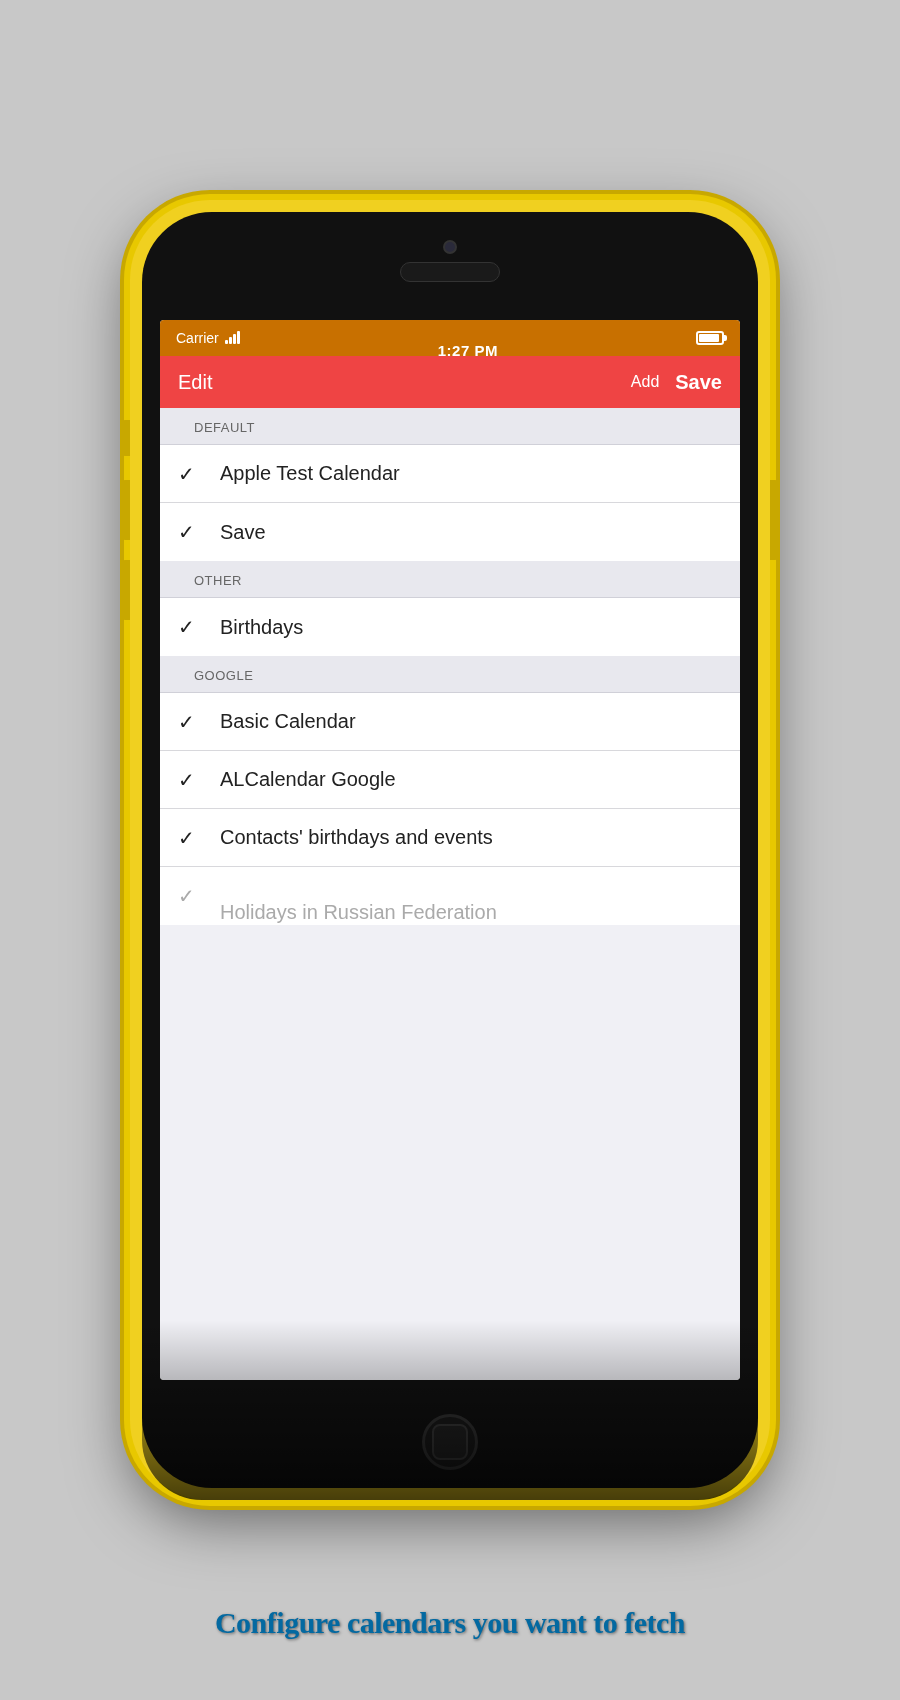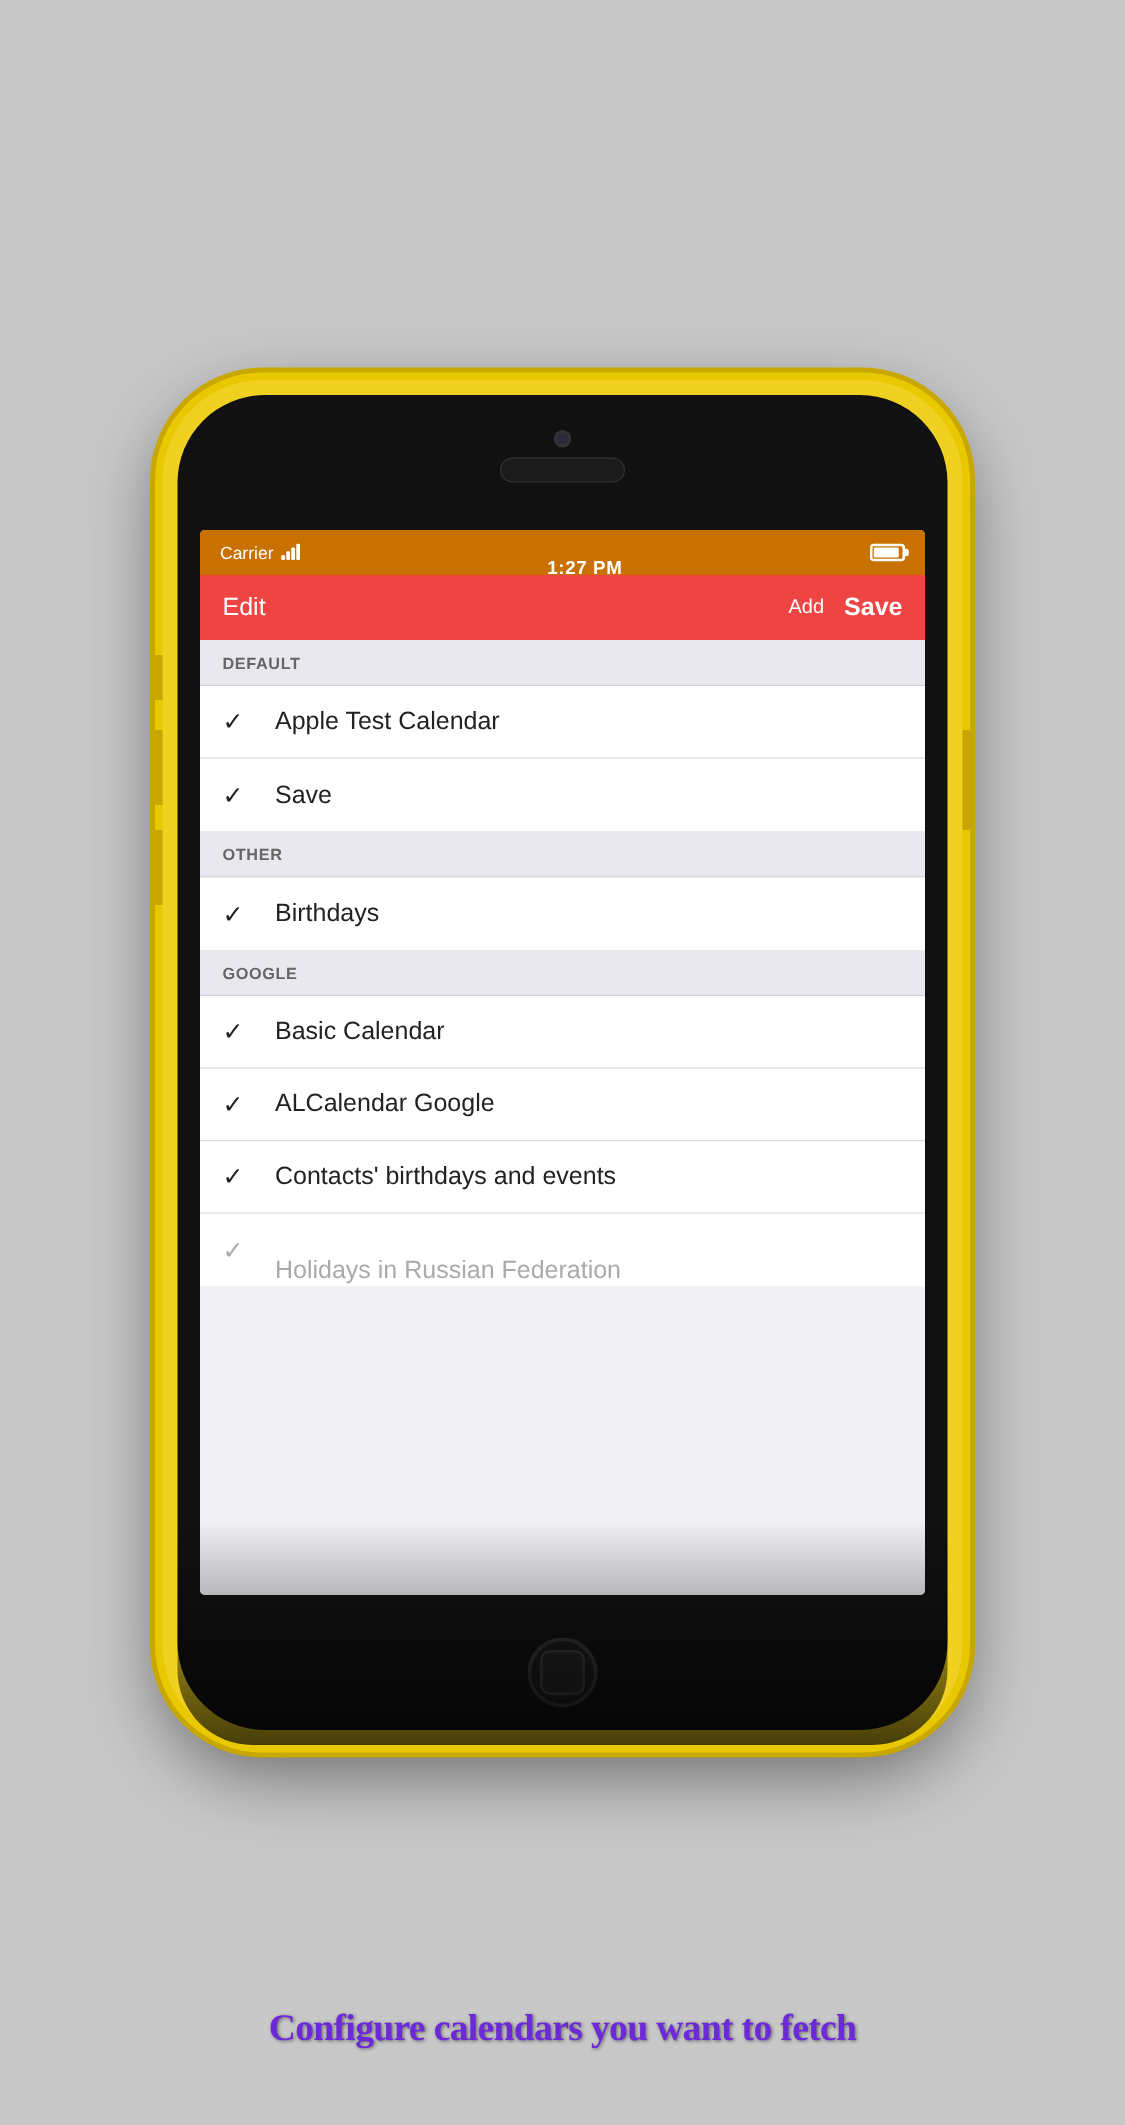"Carrier" .phone-shell { height: 1092px -> 1300px }
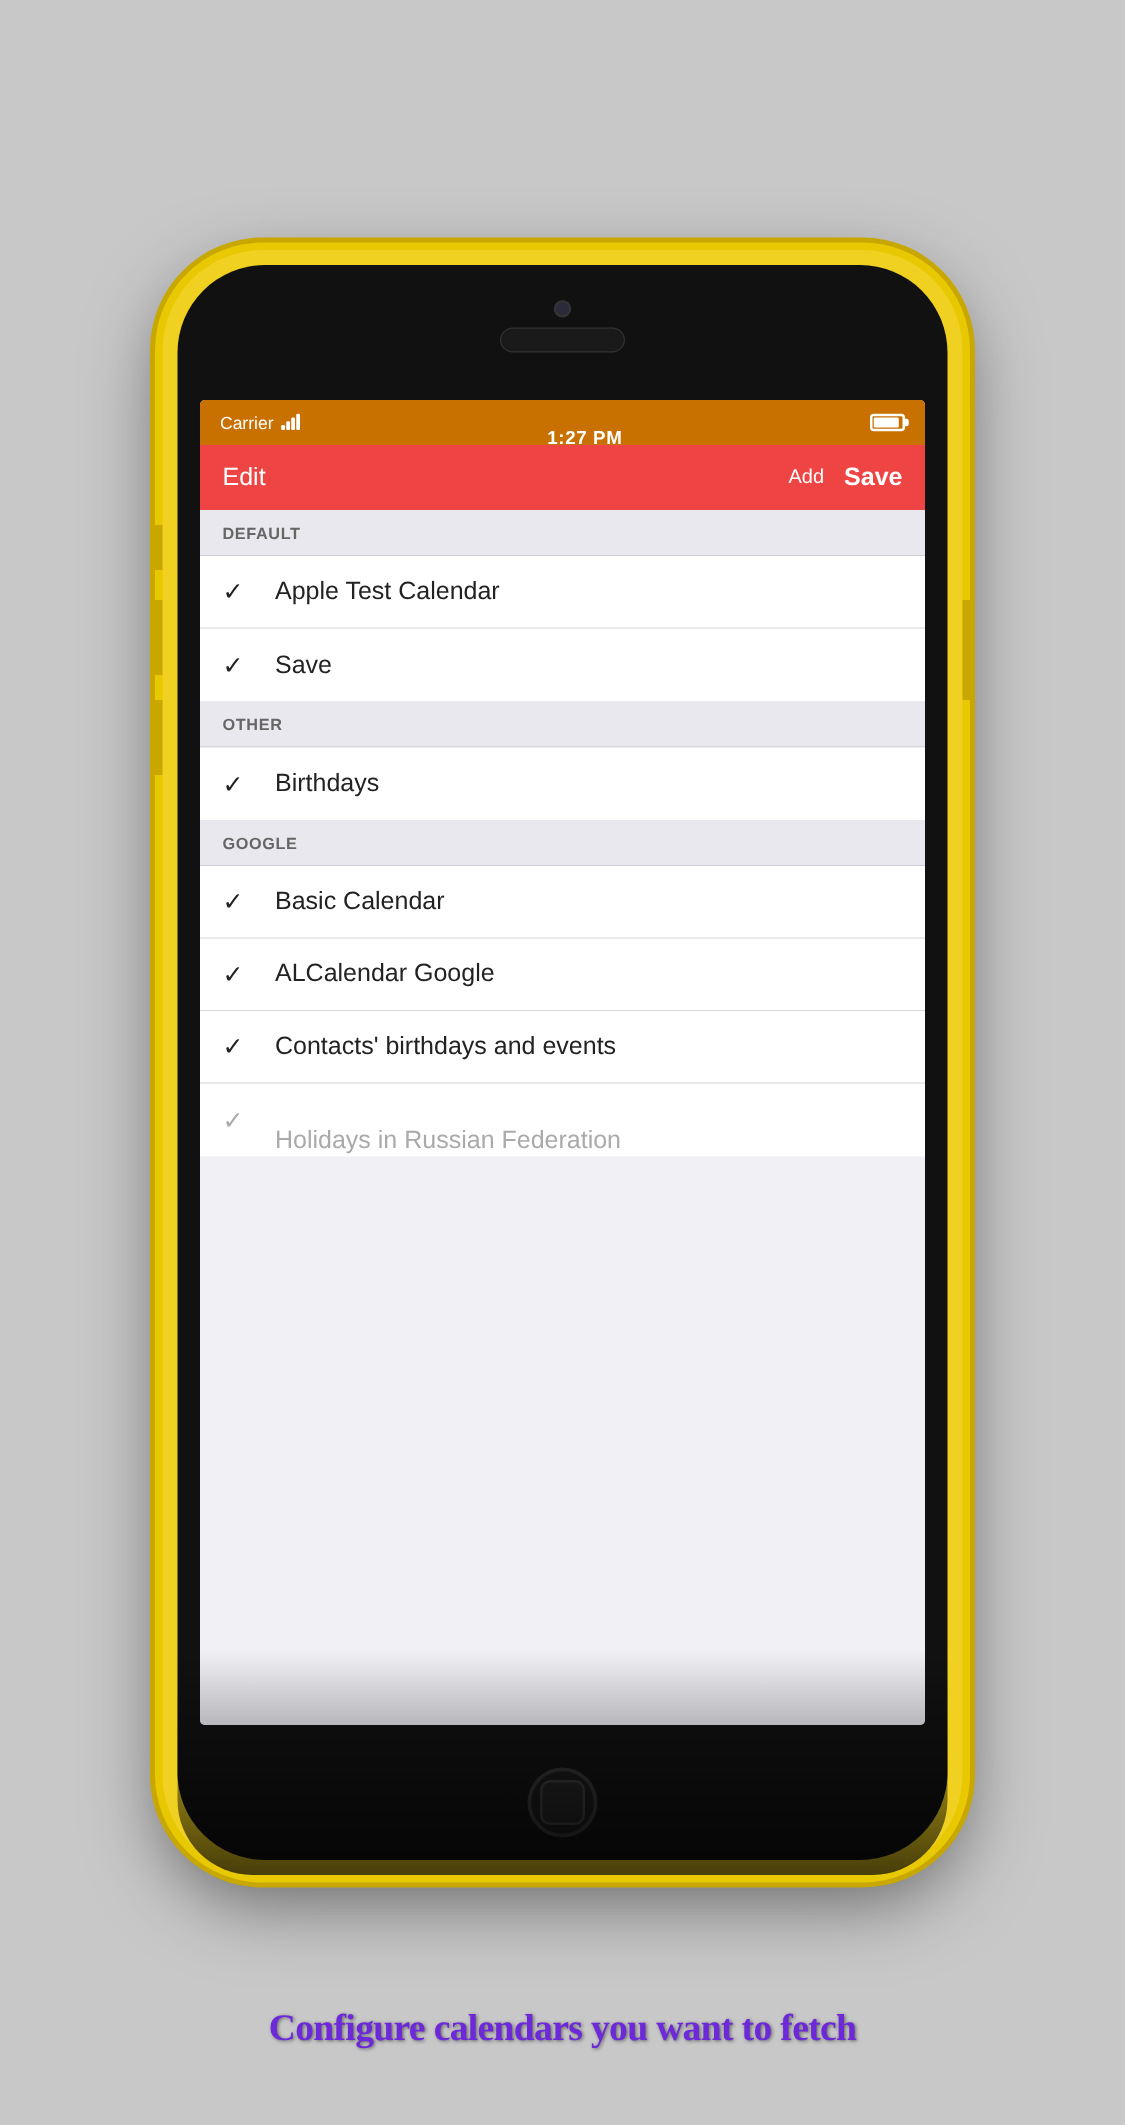"DEFAULT" .section-header-text { font-weight: 700 -> 400; margin-left: none -> 16px }
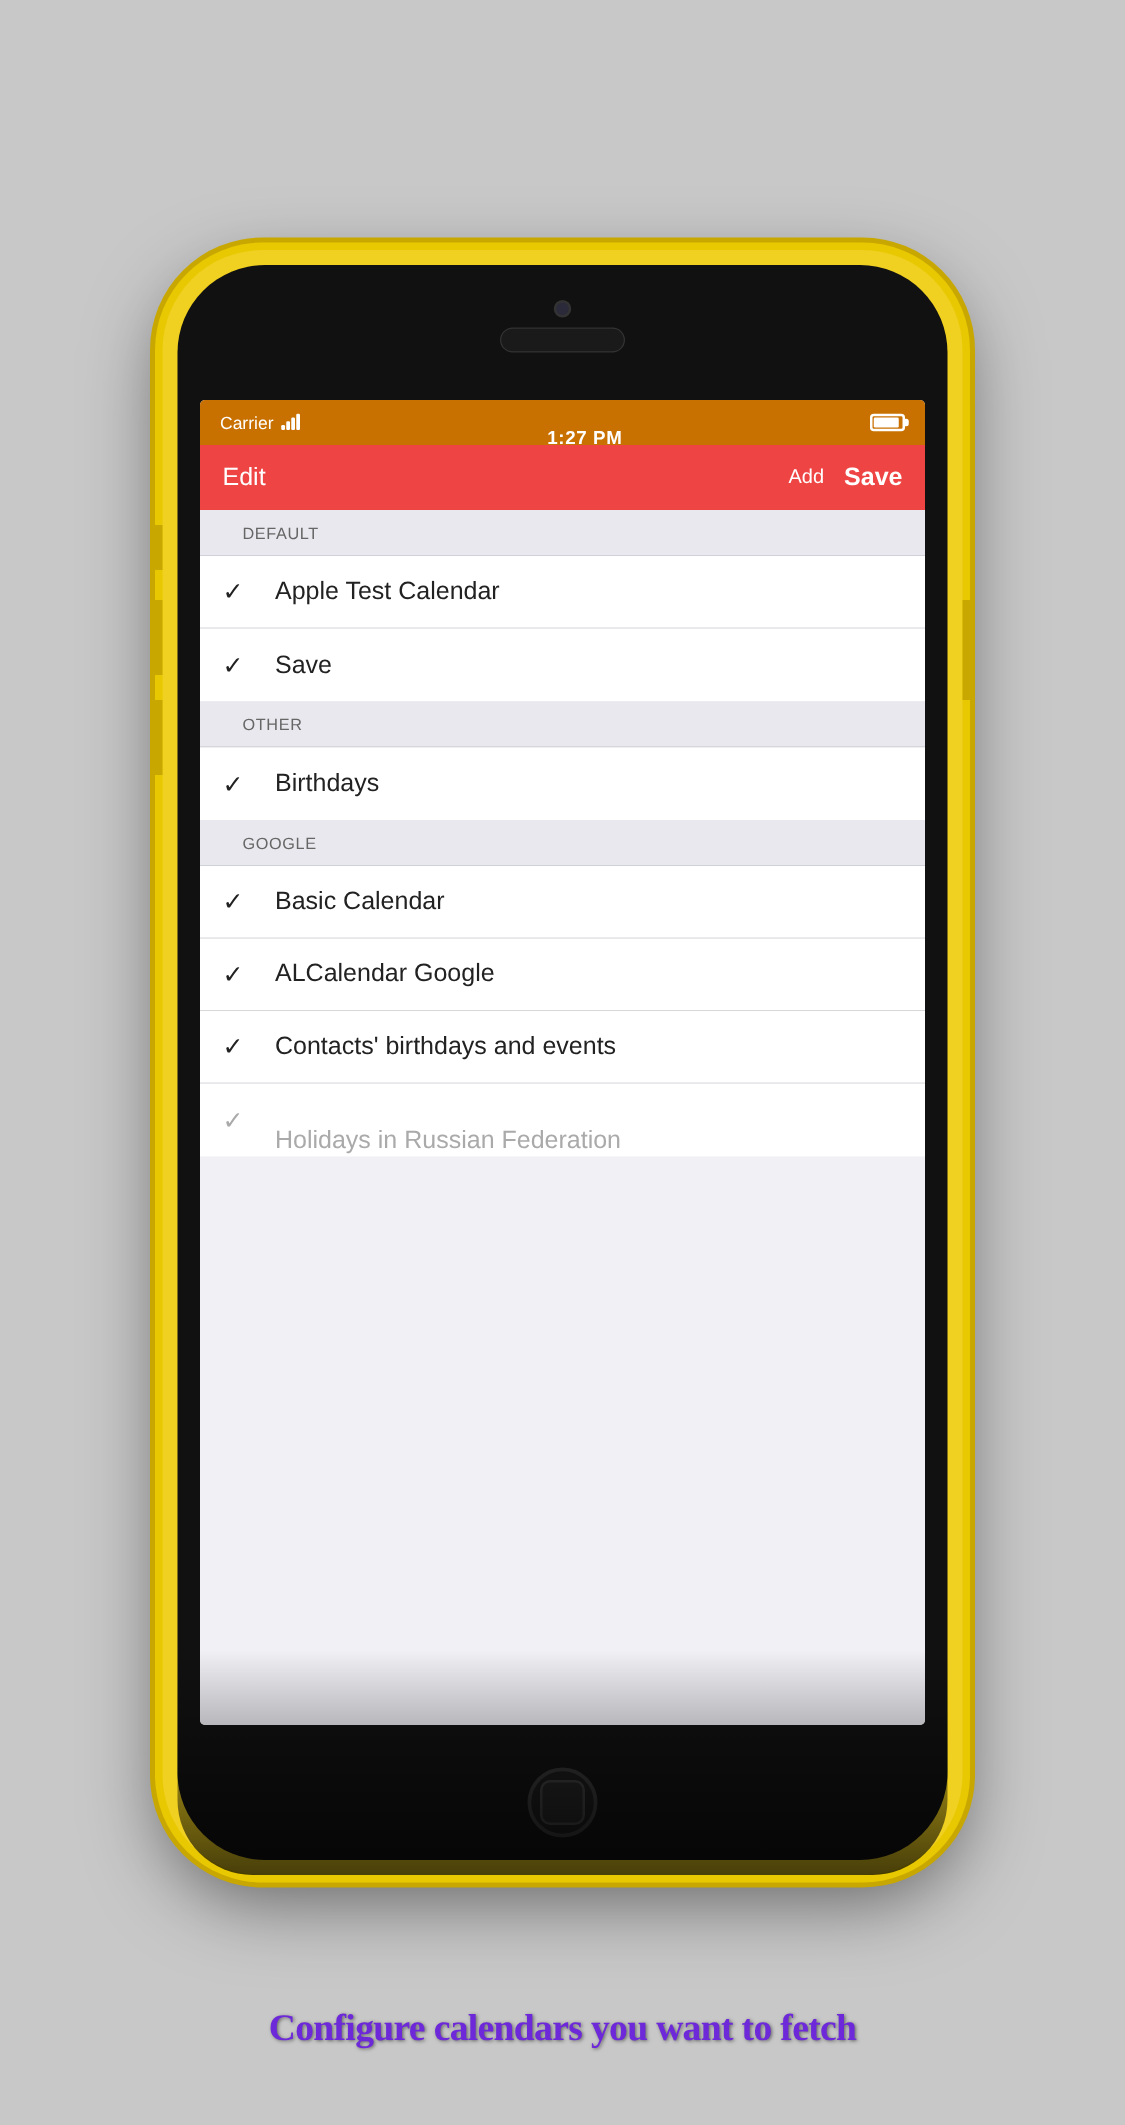"Configure calendars you want to" .caption { color: #6d28d9 -> #0369a1 }
